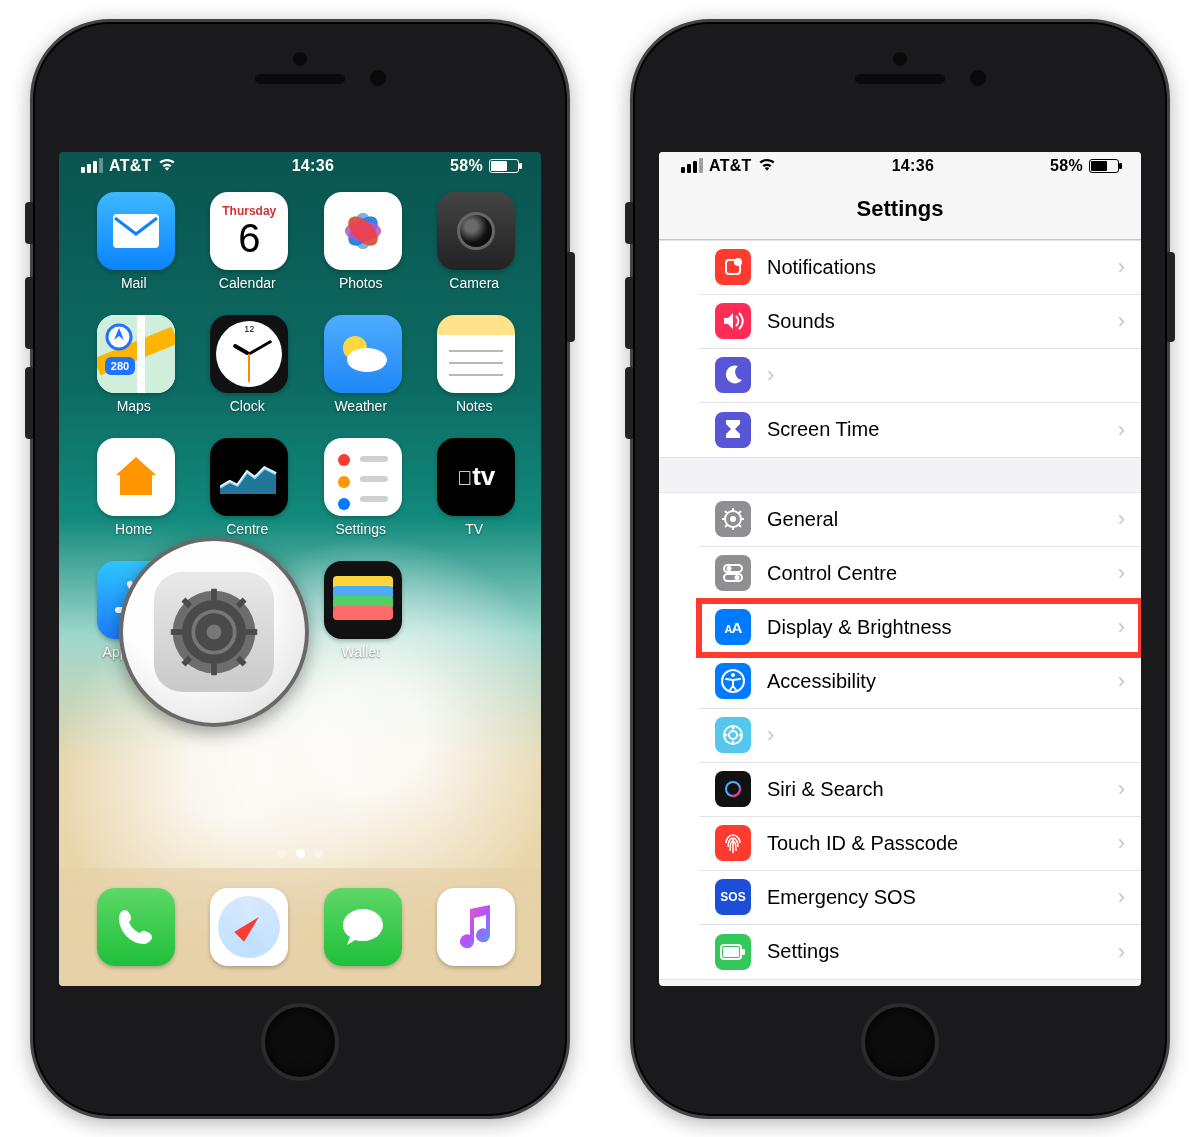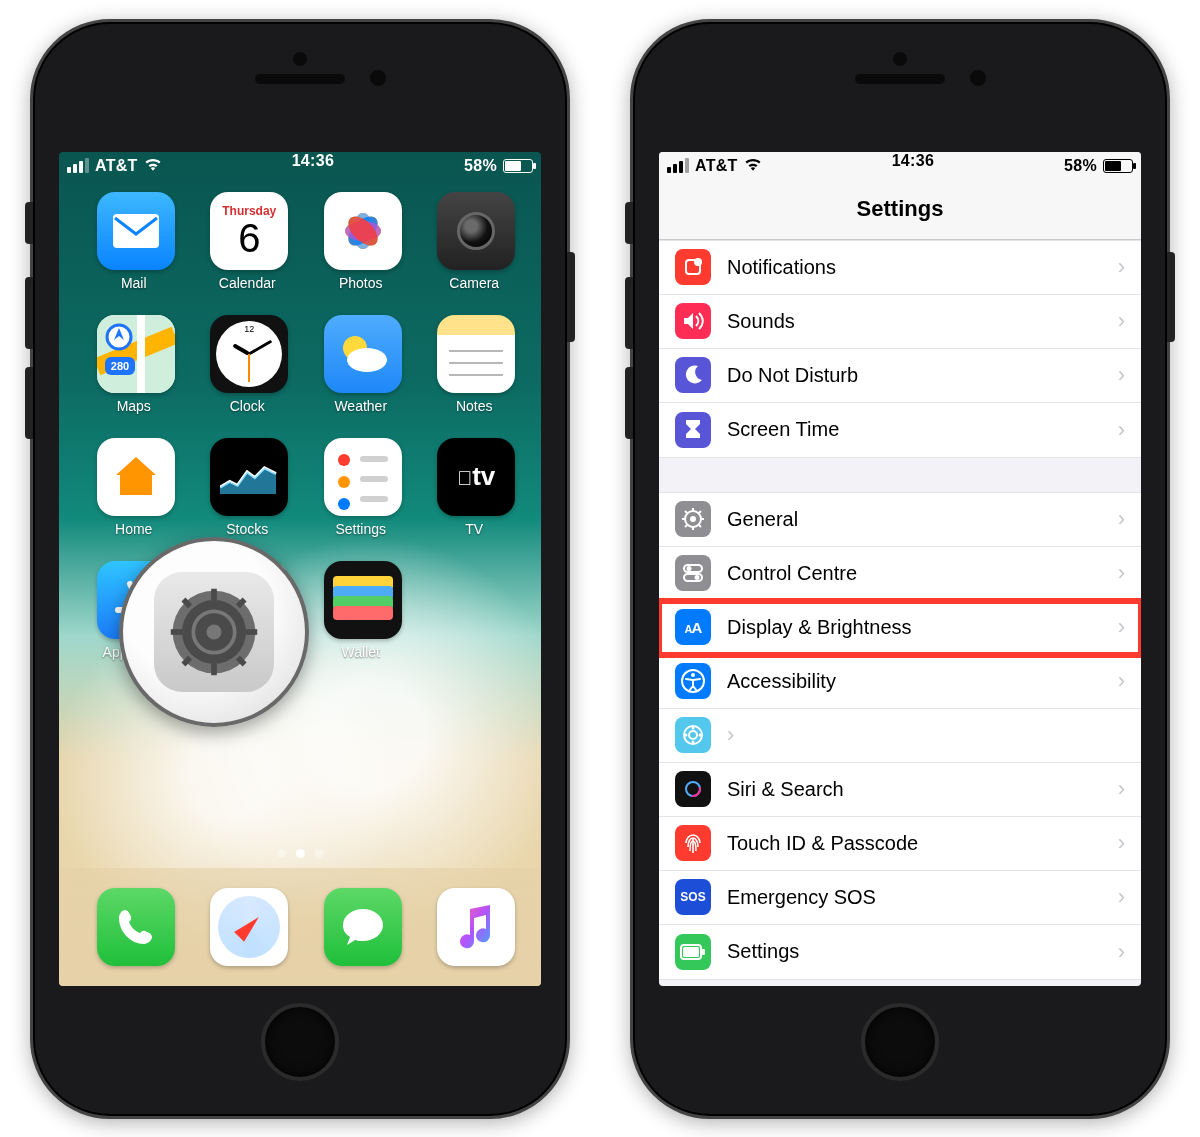"AT&T" .status-bar { align-items: none -> center; padding: 0 8px -> 0 22px }
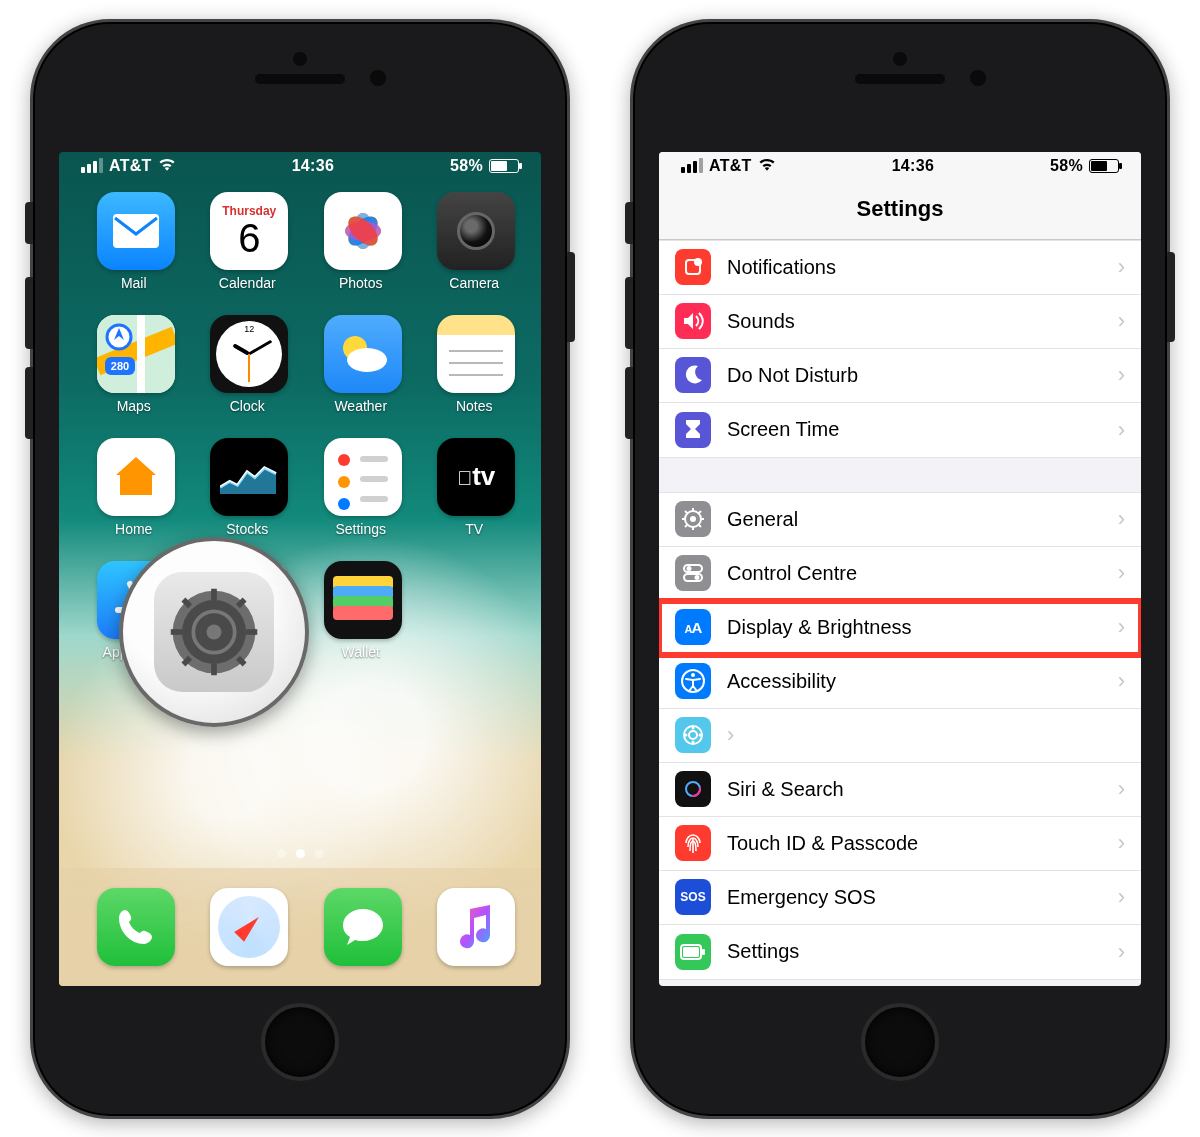"Notifications" .row { margin-left: none -> 40px }
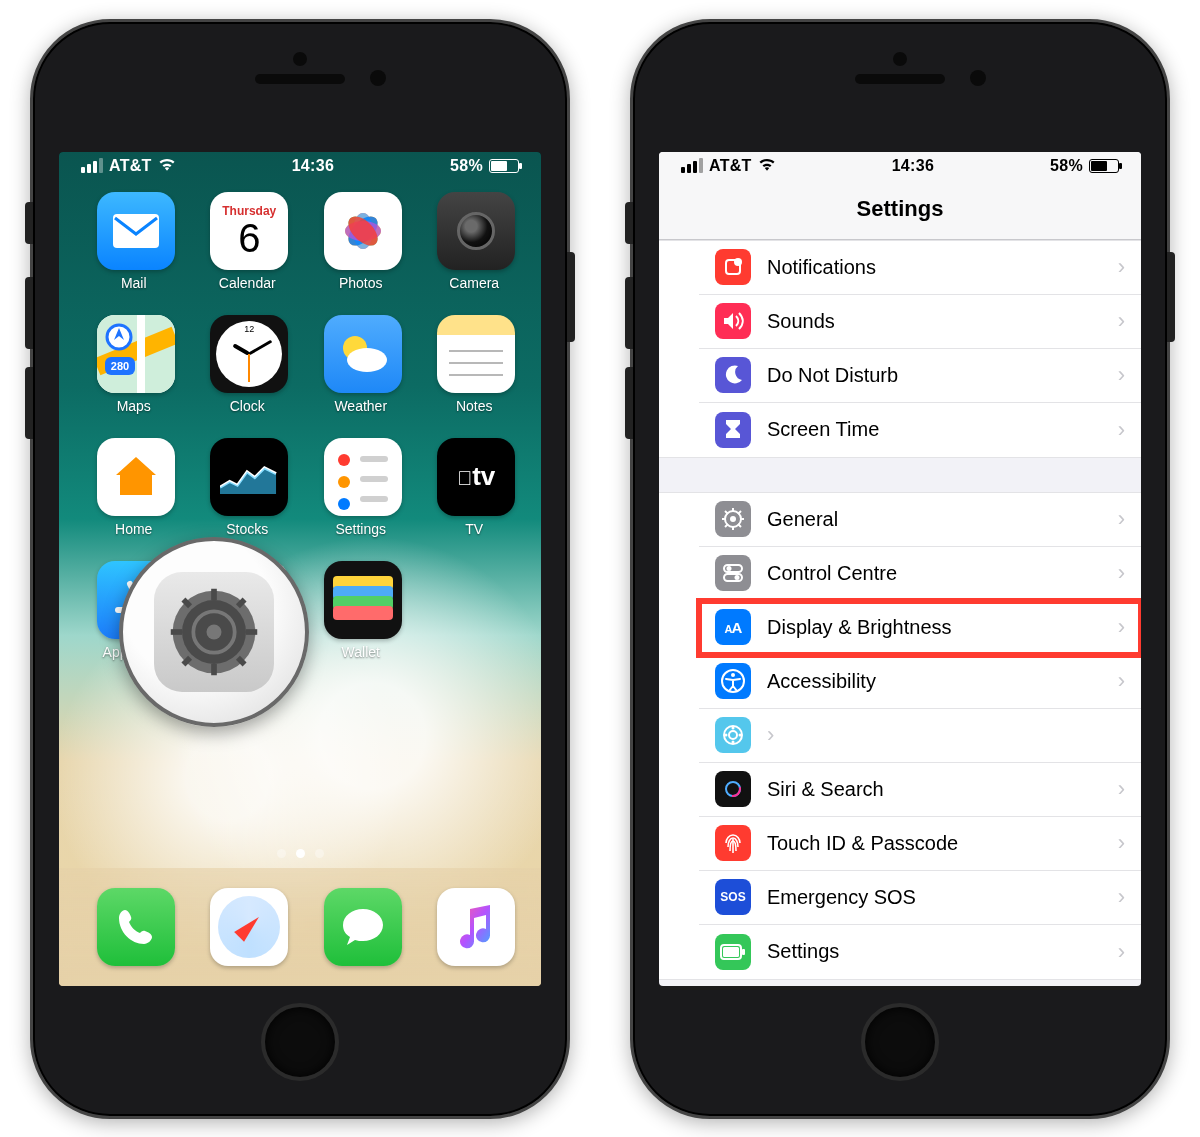"Do Not Disturb" div.row-label { html: <div>Do Not Disturb</div> -> none }
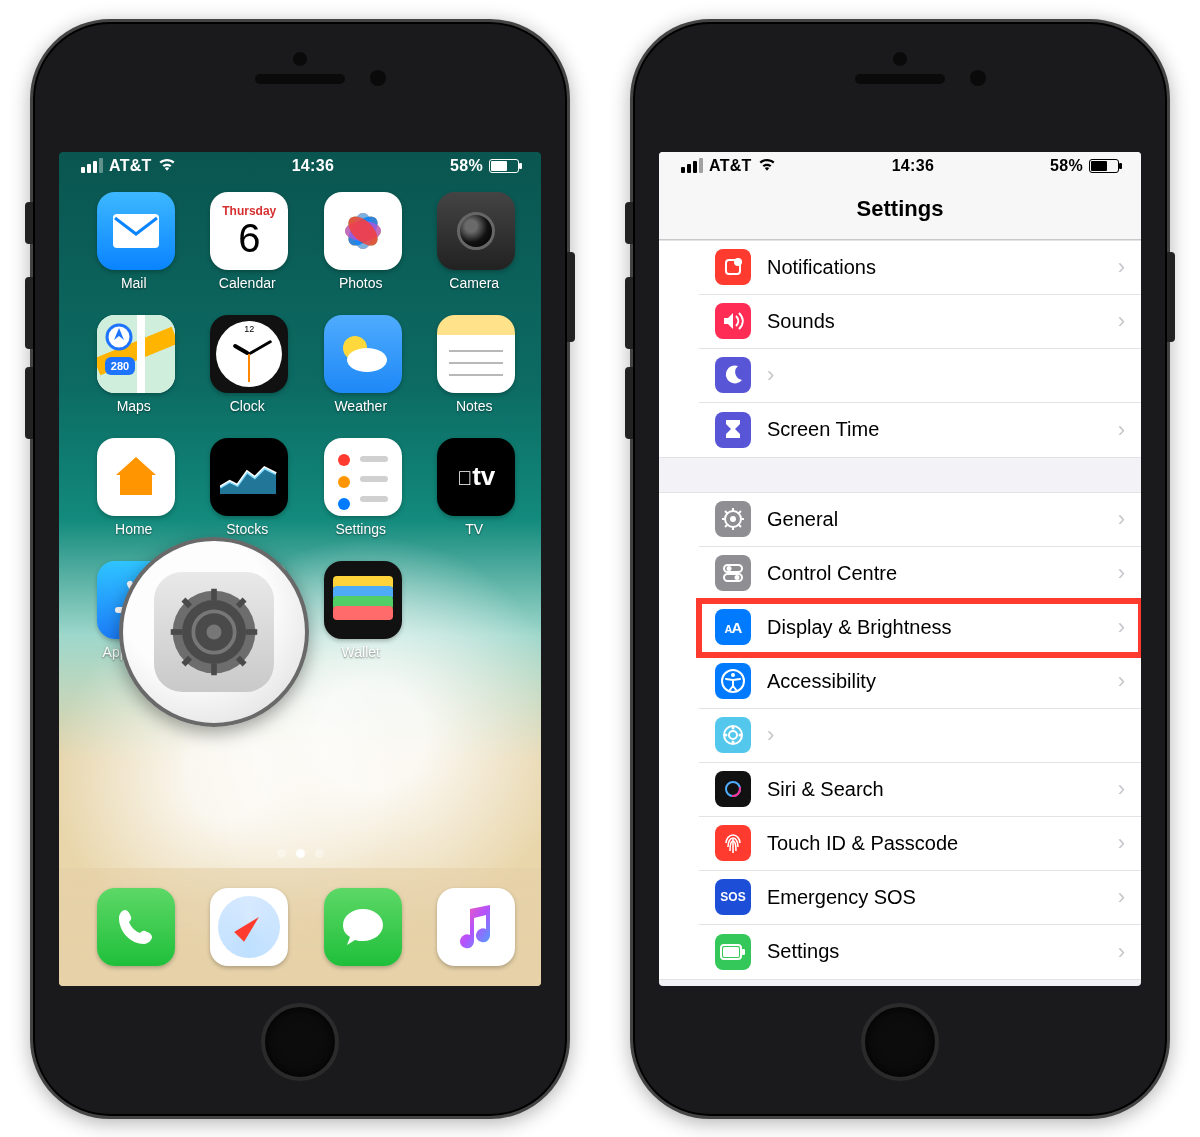"Stocks" div.app-label { text: Stocks -> Centre }
